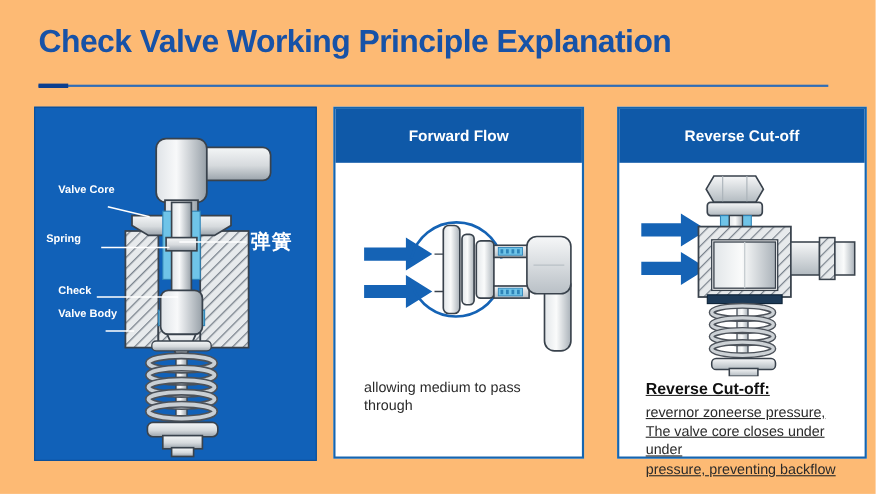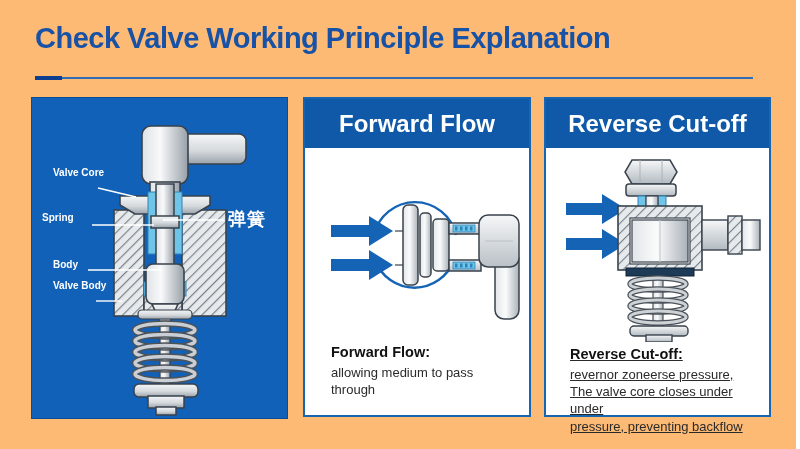"Forward Flow" .card header { font-size: 24px -> 14px }
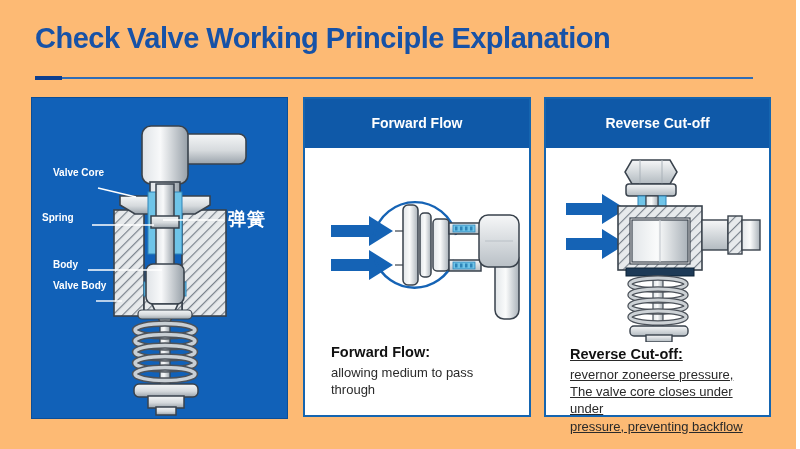"Reverse Cut-off" .card-reverse { left: 544px -> 561px }
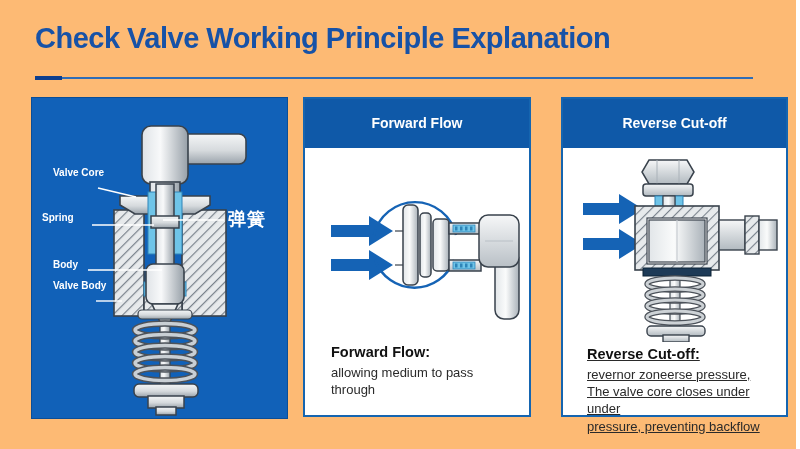"Body" span.lbl { text: Body -> Check }
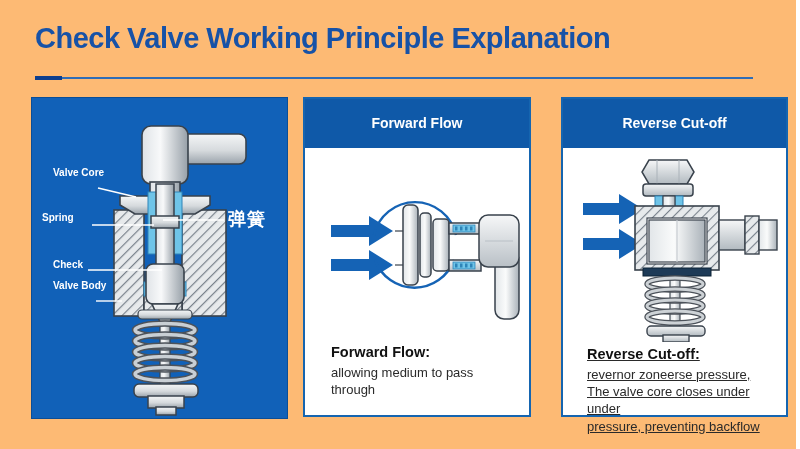"Forward Flow:" b { html: <b>Forward Flow:</b> -> none }
